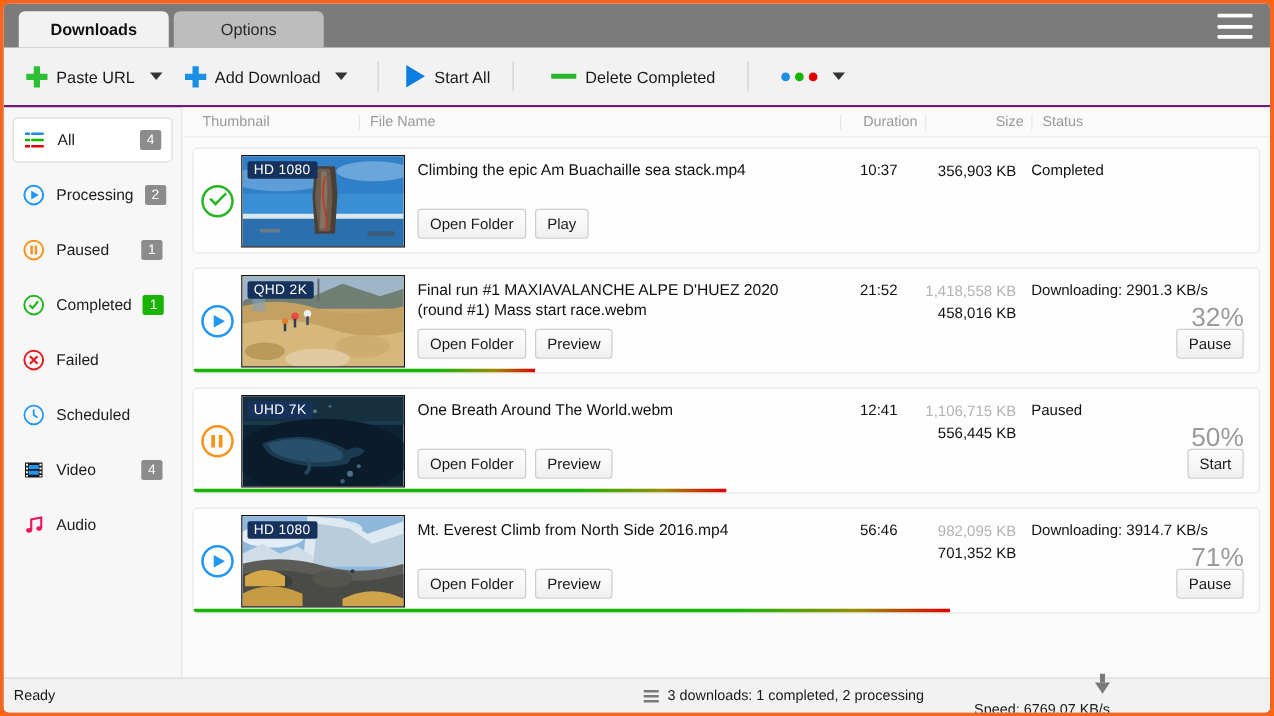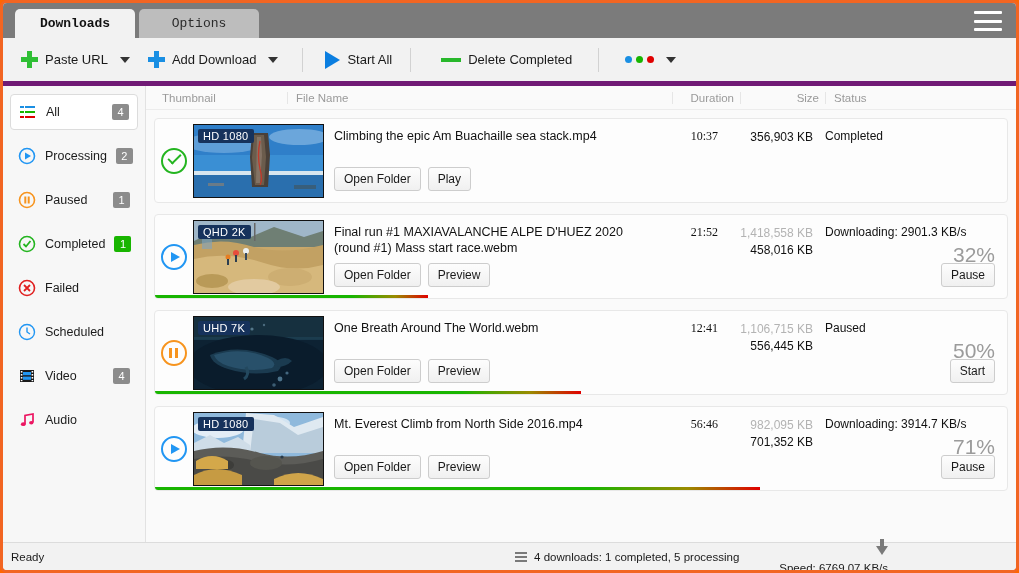"Downloads" .tab { font-family: Liberation Mono, monospace -> none }
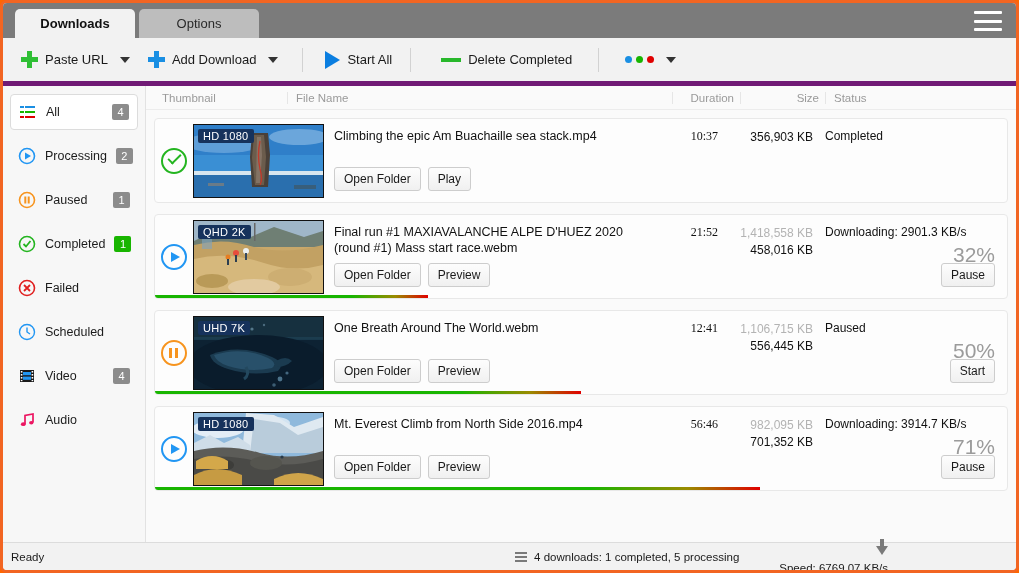"Paste URL" .toolbar { border-bottom: 5px solid #701a75 -> 2px solid #701a75 }
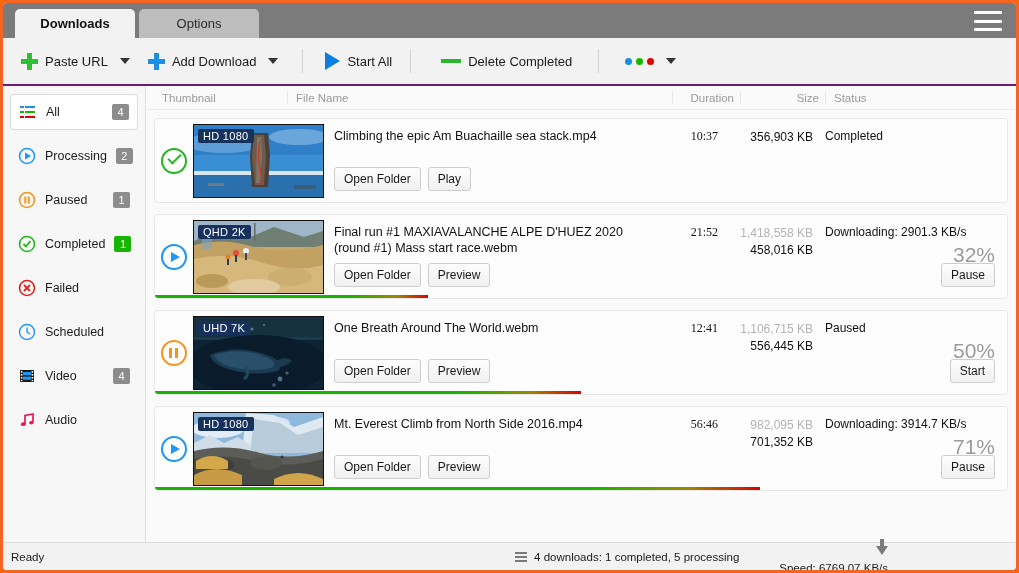"10:37" .row-dur { font-family: Liberation Serif, serif -> none }
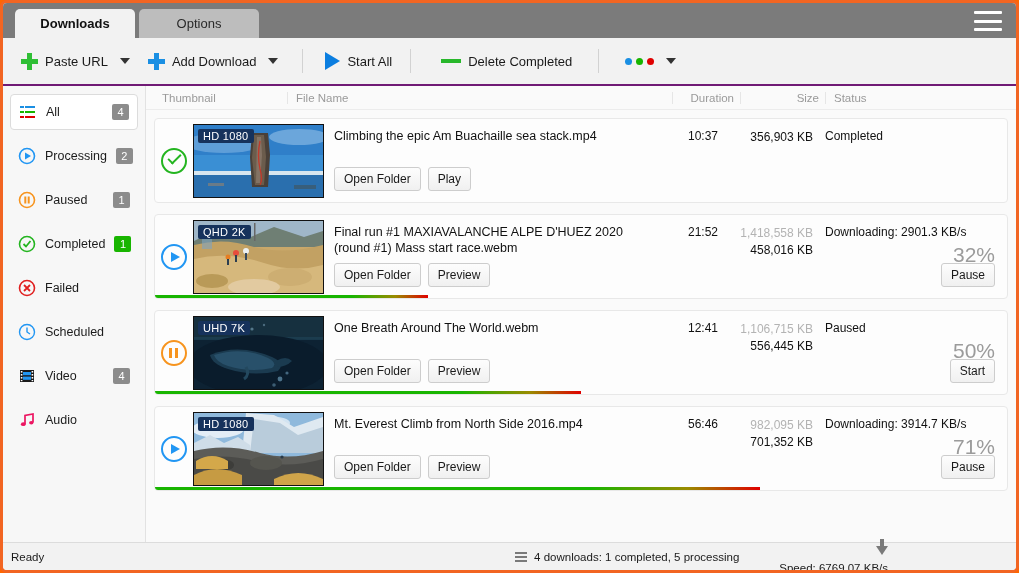"4 downloads: 1 completed, 5" span { text: 4 downloads: 1 completed, 5 -> 3 downloads: 1 completed, 2 }
